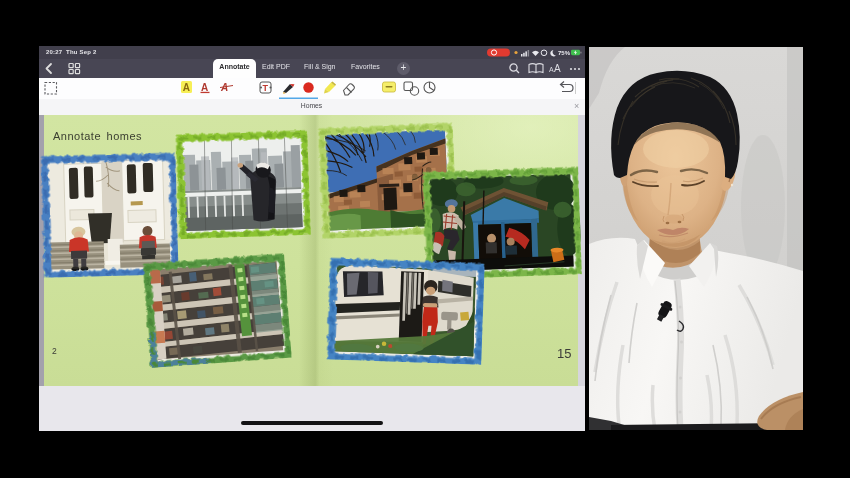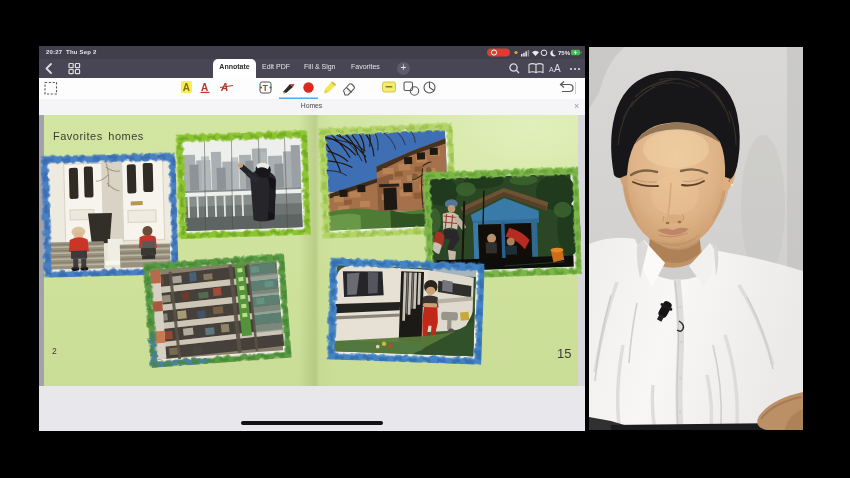"Favorites homes" div.abs { text: Favorites -> Annotate }
